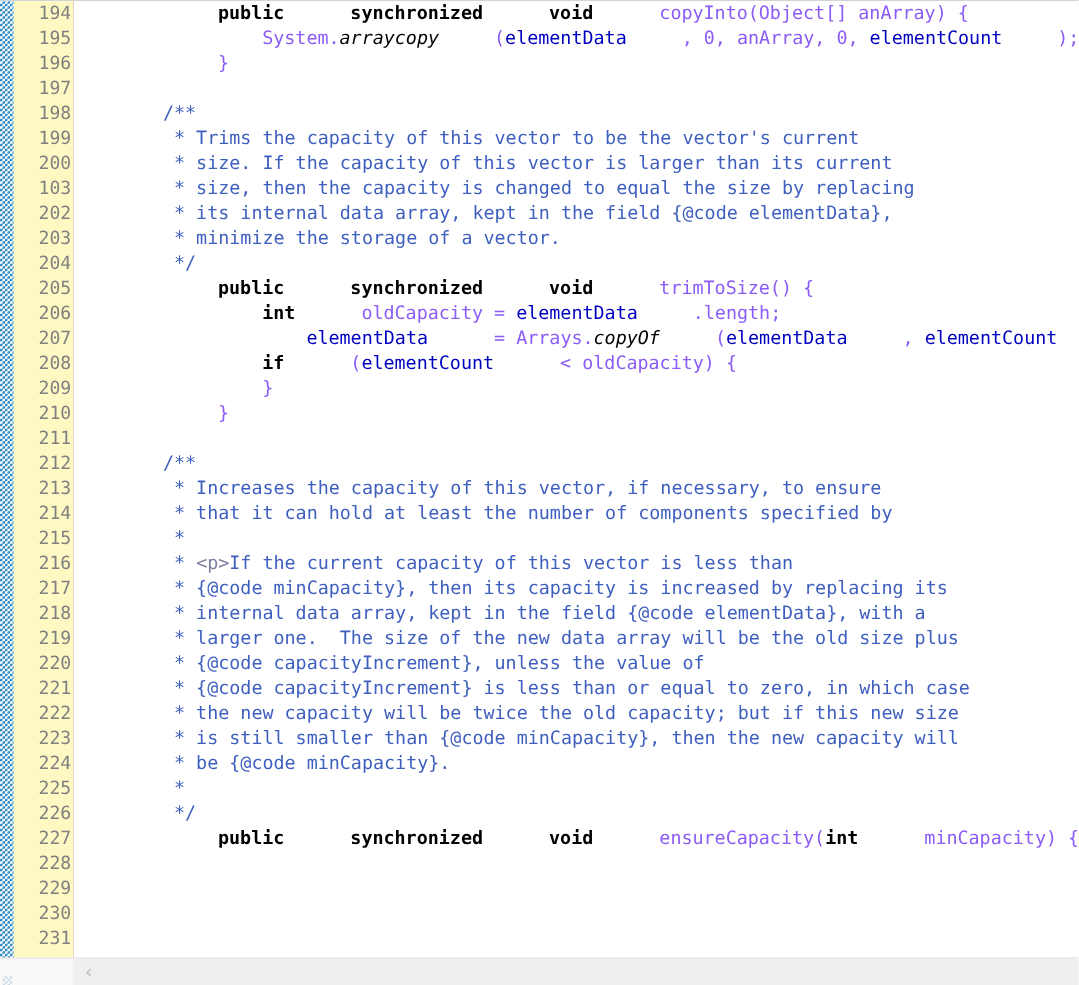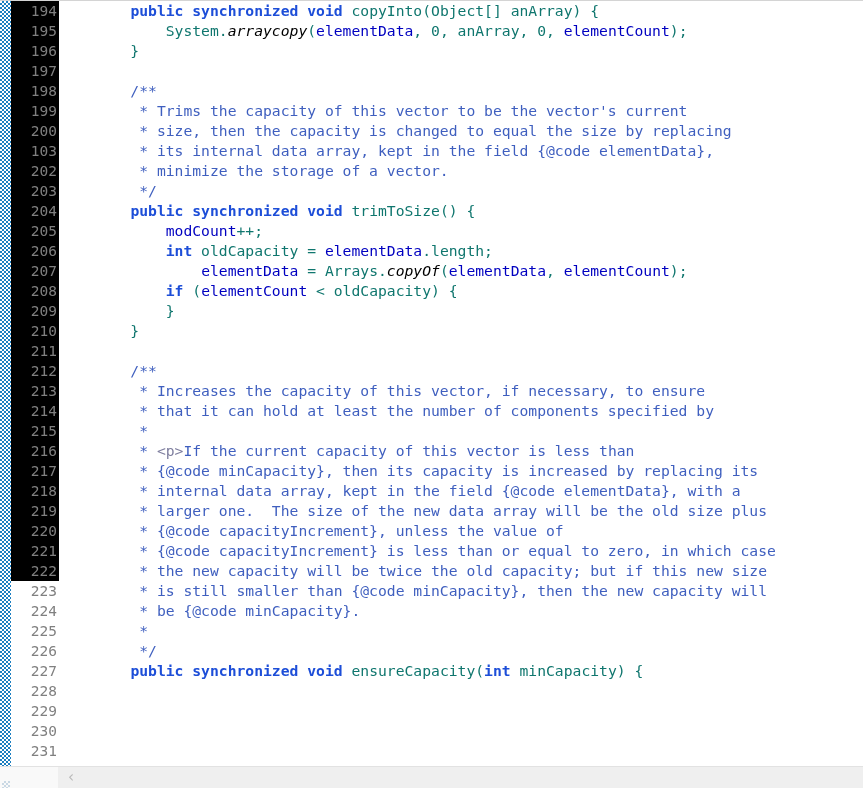"194" .gutter { background: #000000 -> #fef9c3; height: 580px -> 766px }
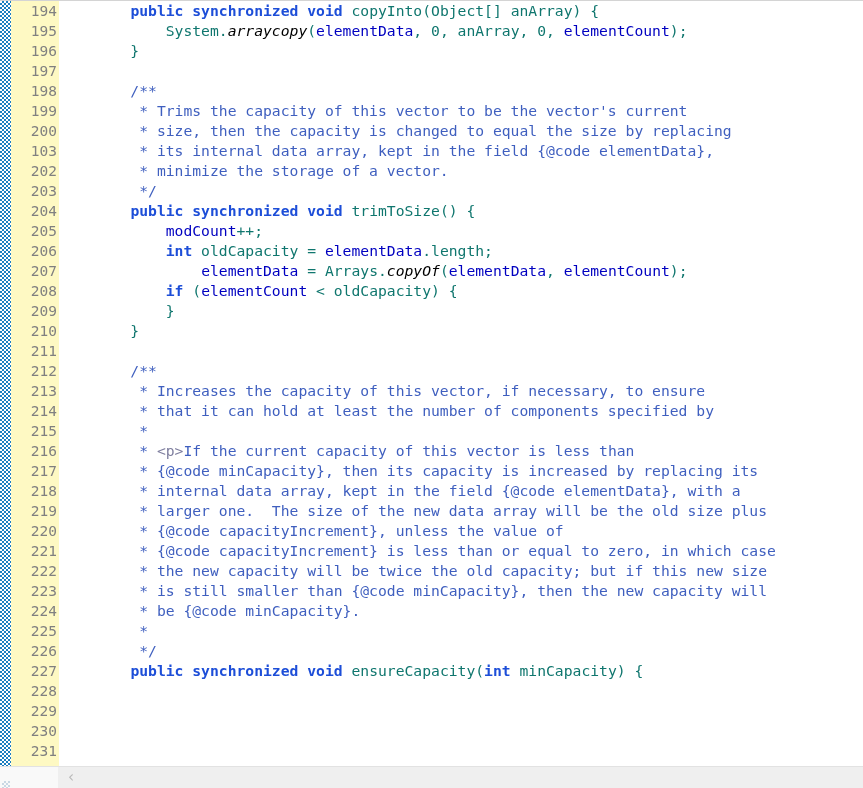"public" .kw { color: #1d4ed8 -> #000000 }
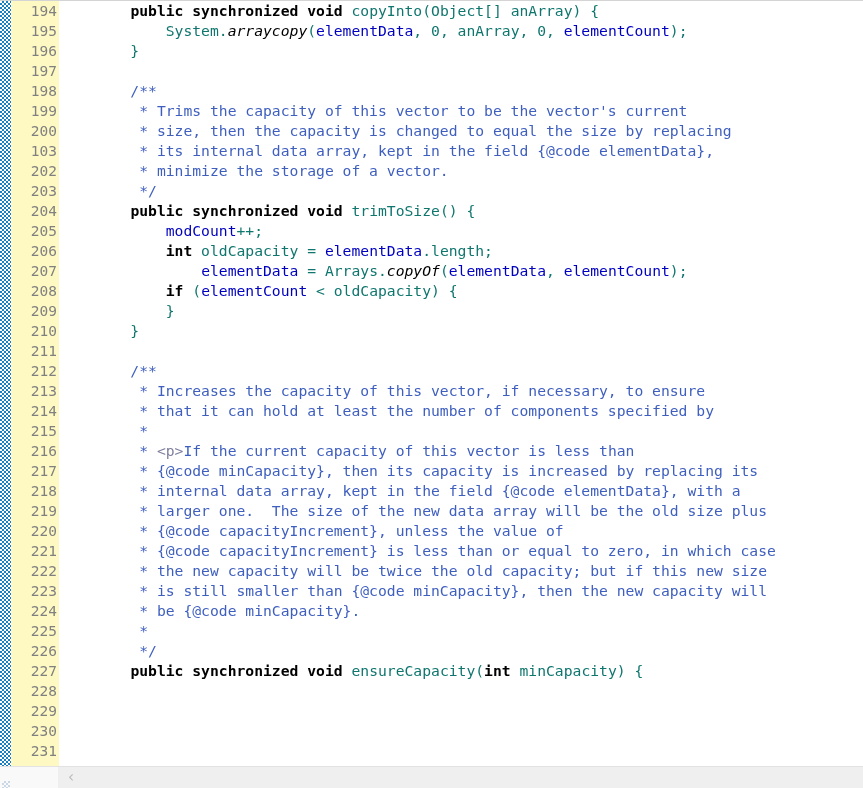"copyInto(Object[] anArray) {" .plain { color: #0f766e -> #8b5cf6; padding-left: none -> 44px }
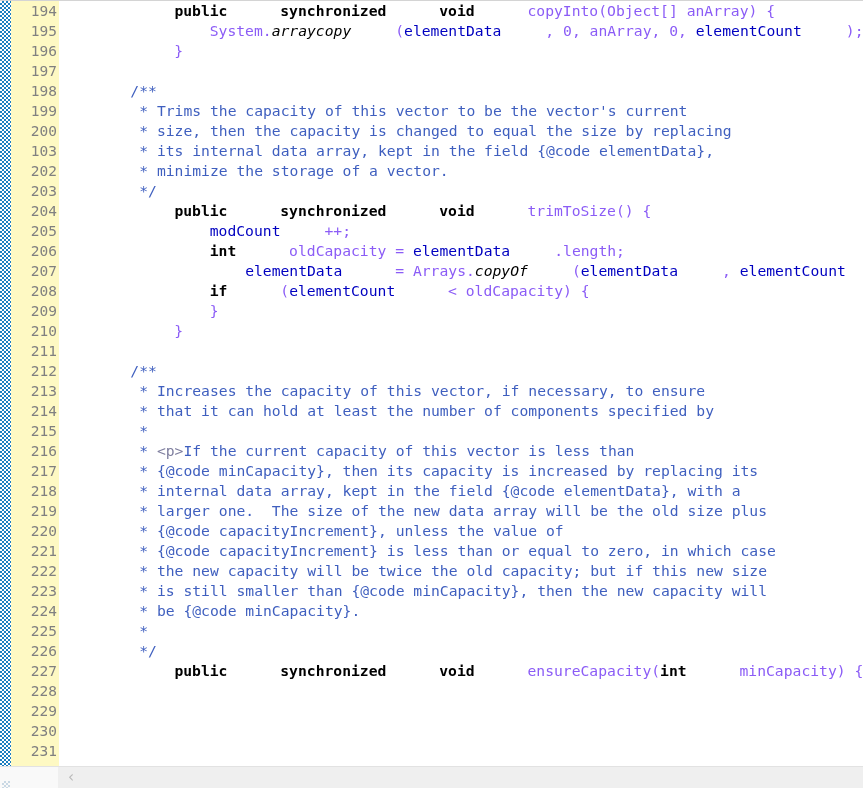"* size. If the capacity" div.code-line { html: none -> <div><span> * size. If the capacity of this vector is larger than its current</span></div> }
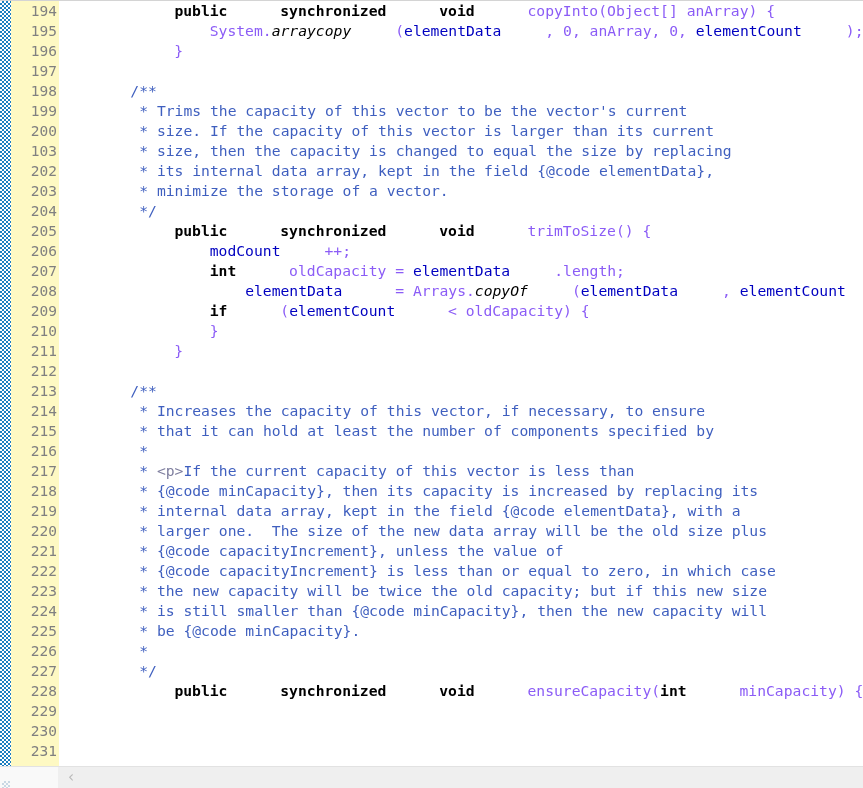"modCount ++;" div.code-line { html: <div><span> </span><span>modCount</span><span>++;</span></div> -> none }
